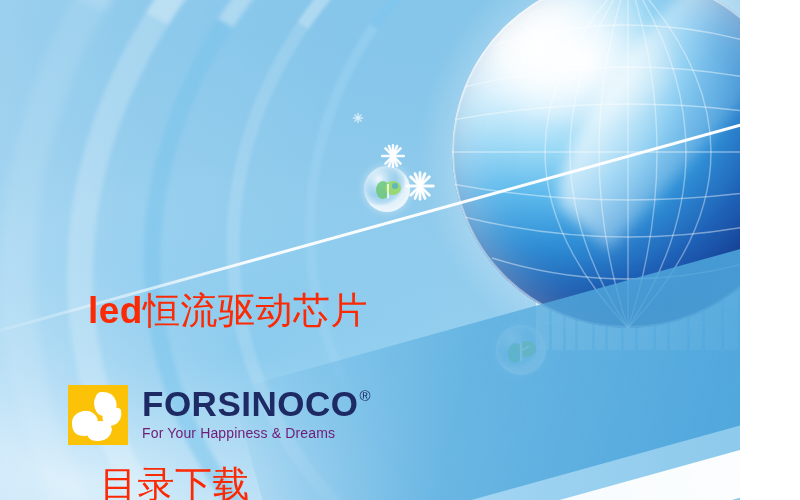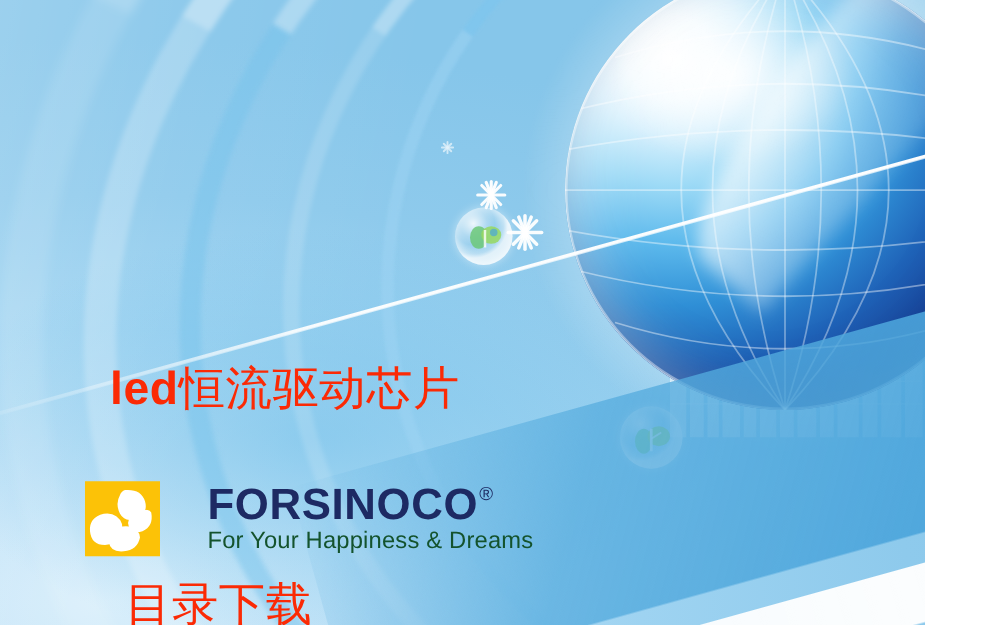"FORSINOCO" #logo { gap: 24px -> none }
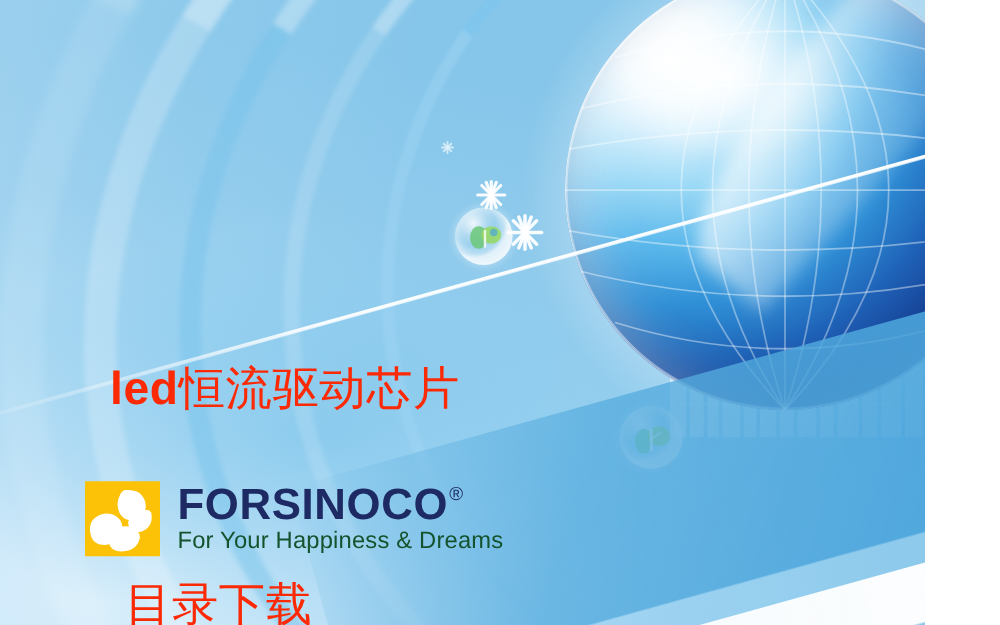"For Your Happiness & Dreams" #logo-tagline { color: #14532d -> #701a75; font-size: 19px -> 14px }
